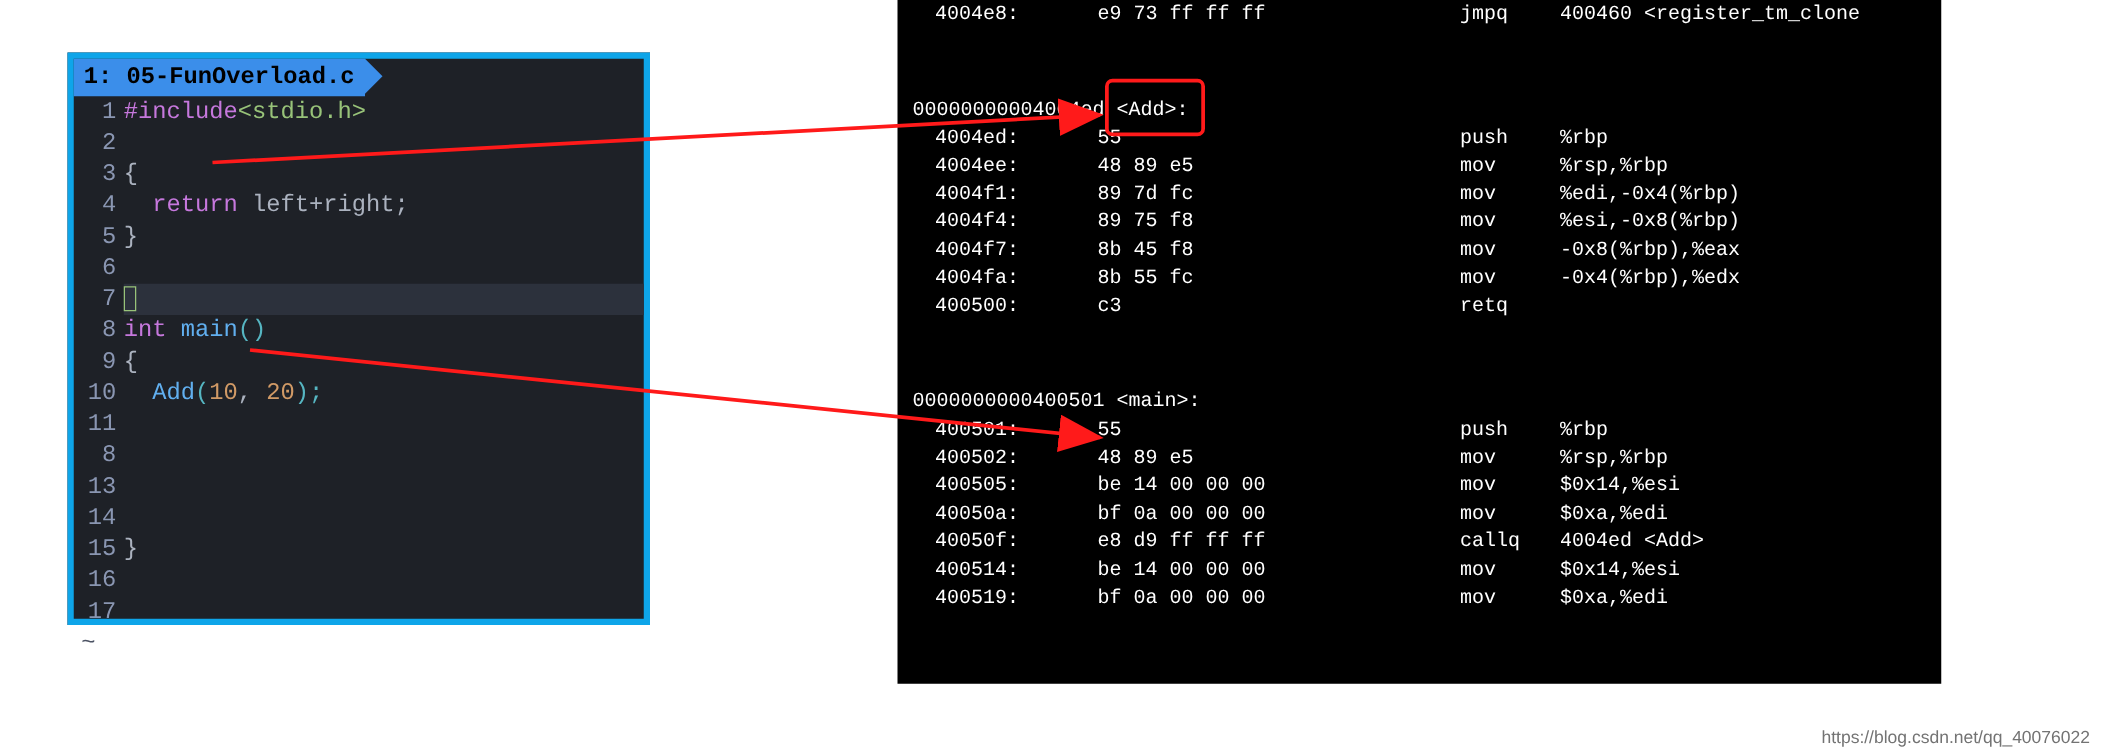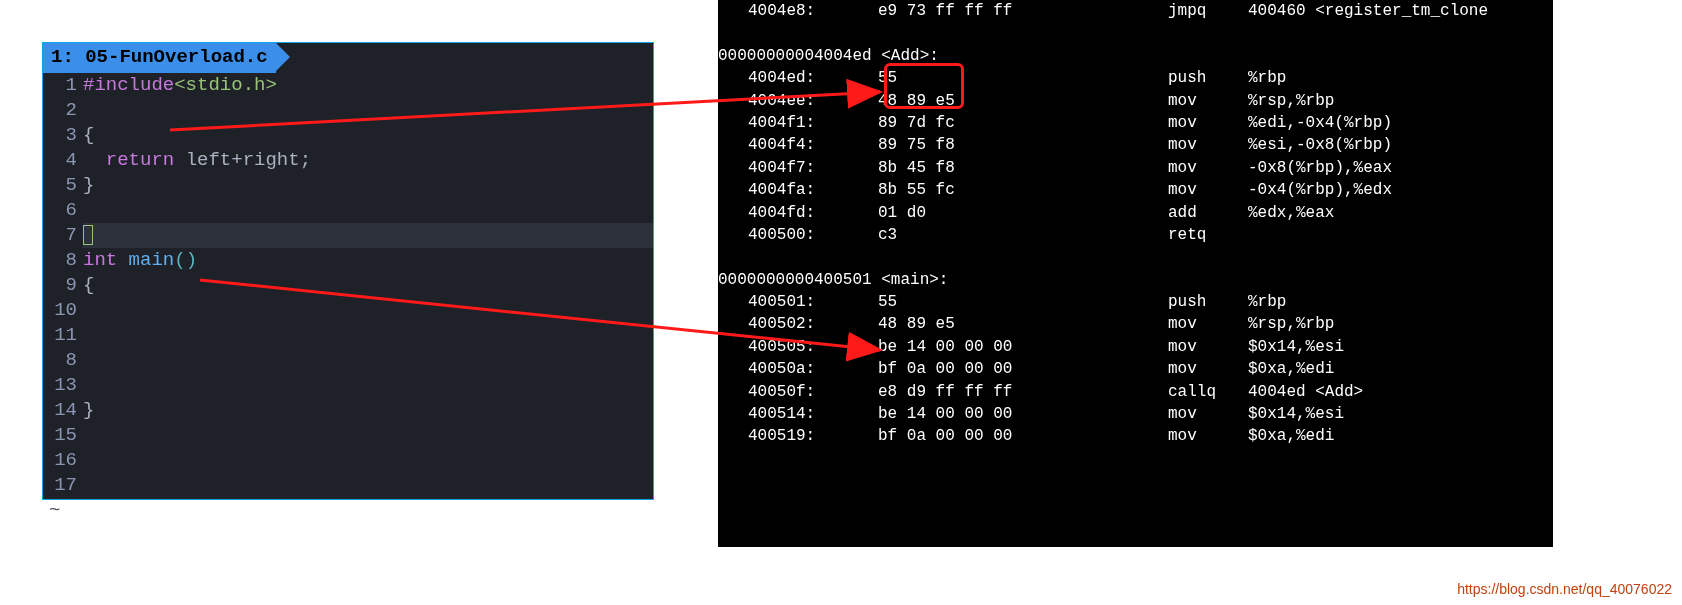"1: 05-FunOverload.c" .editor { border: 1px solid #0ea5e9 -> 5px solid #0ea5e9; left: 42px -> 54px; width: 612px -> 466px }
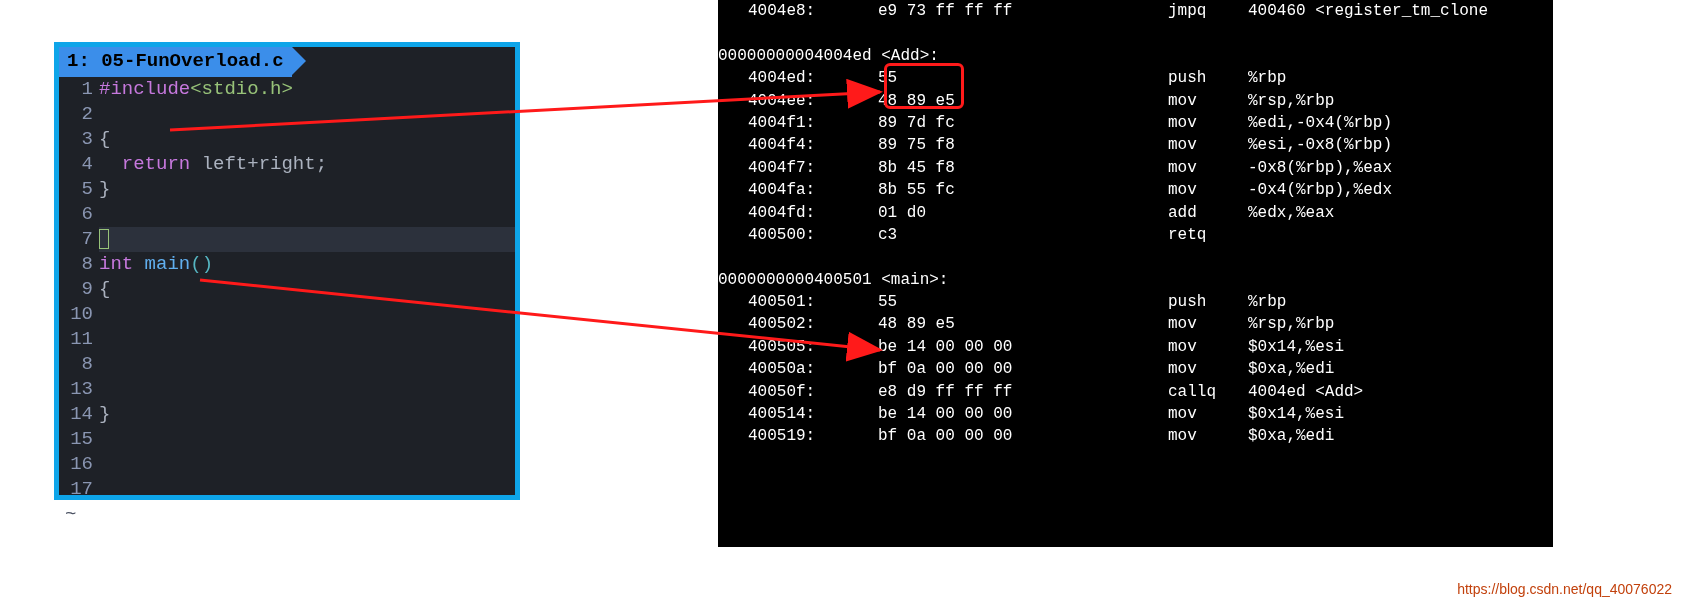"00000000004004ed <Add>:" .label-line { margin-top: none -> 32px; padding-left: 0 -> 12px }
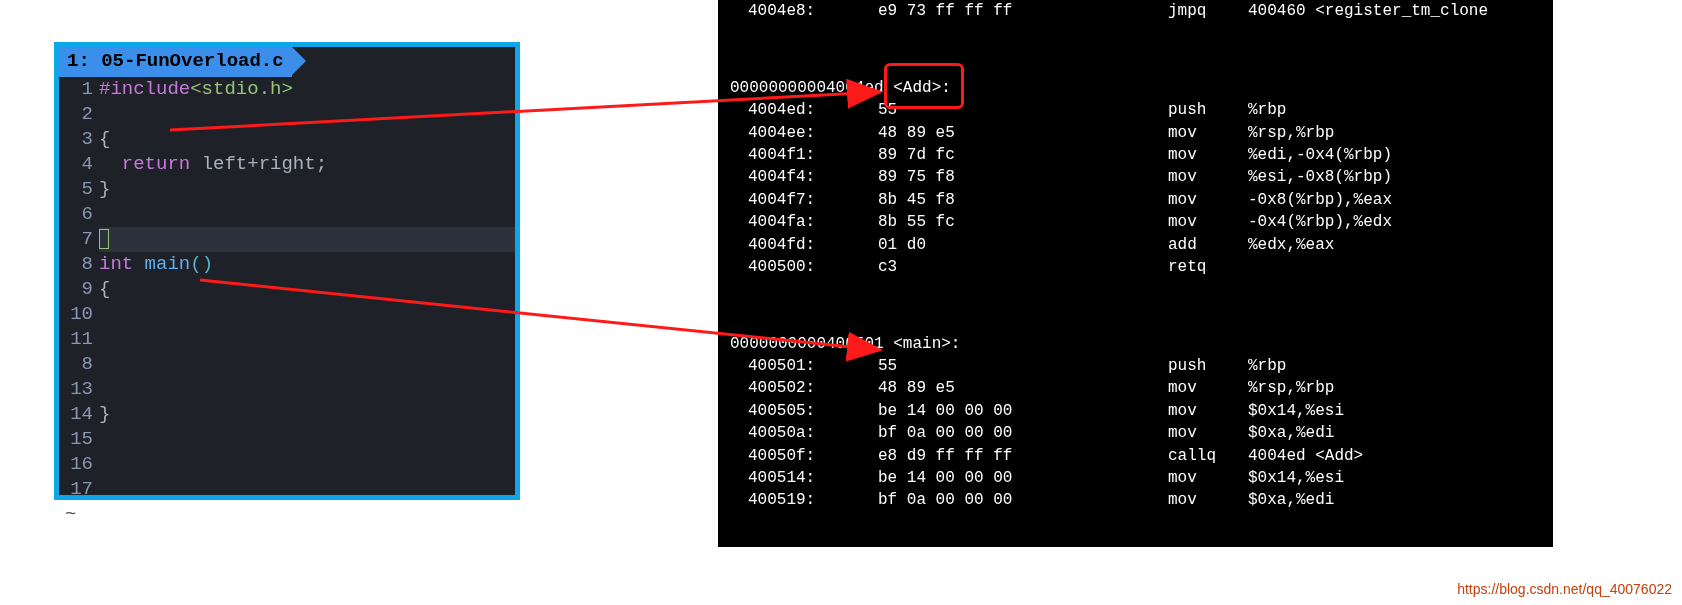"4004fd: 01 d0 add %edx,%eax" div.tline { html: <div><span>4004fd:</span><span>01 d0</span><span>add</span><span>%edx,%eax</span></div> -> none }
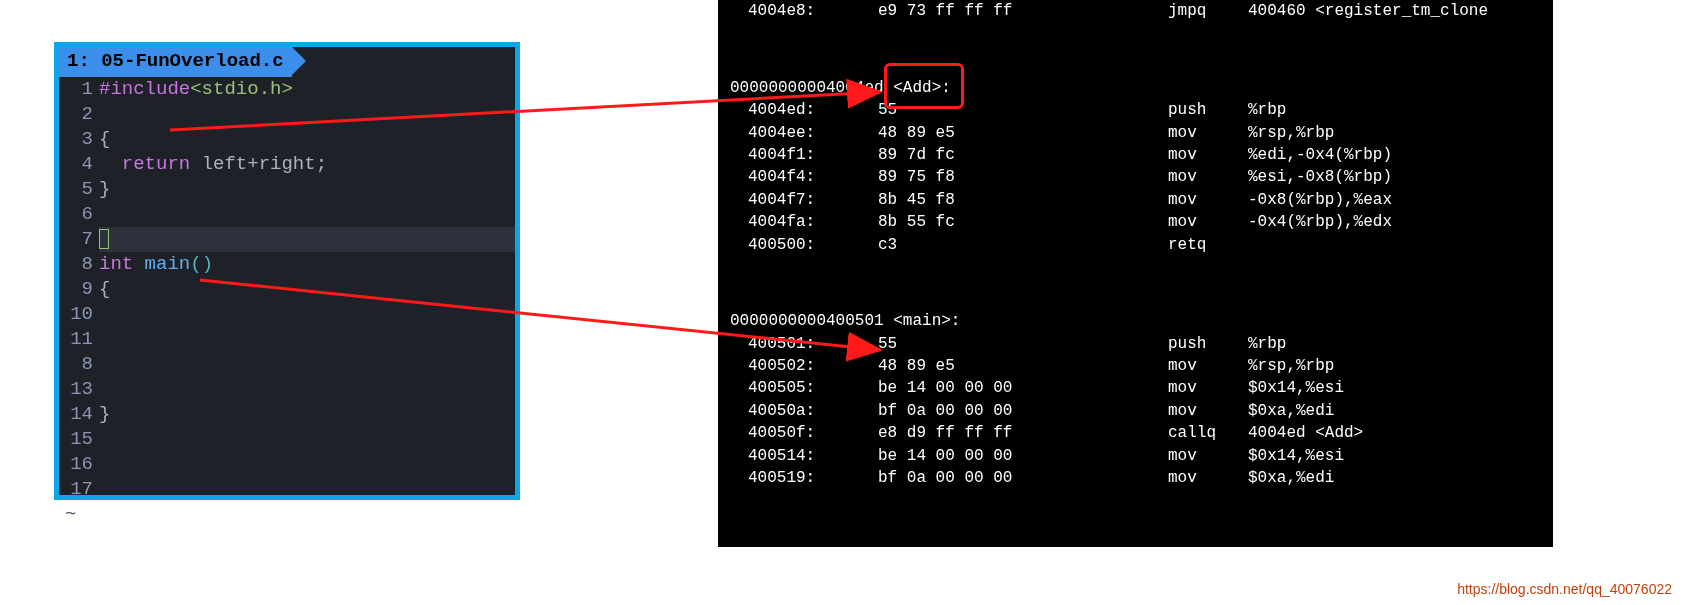"Add(10, 20);" div { html: none -> <div> <span>Add</span><span>(</span><span>10</span><span>, </span><span>20</span><span>);</span></div> }
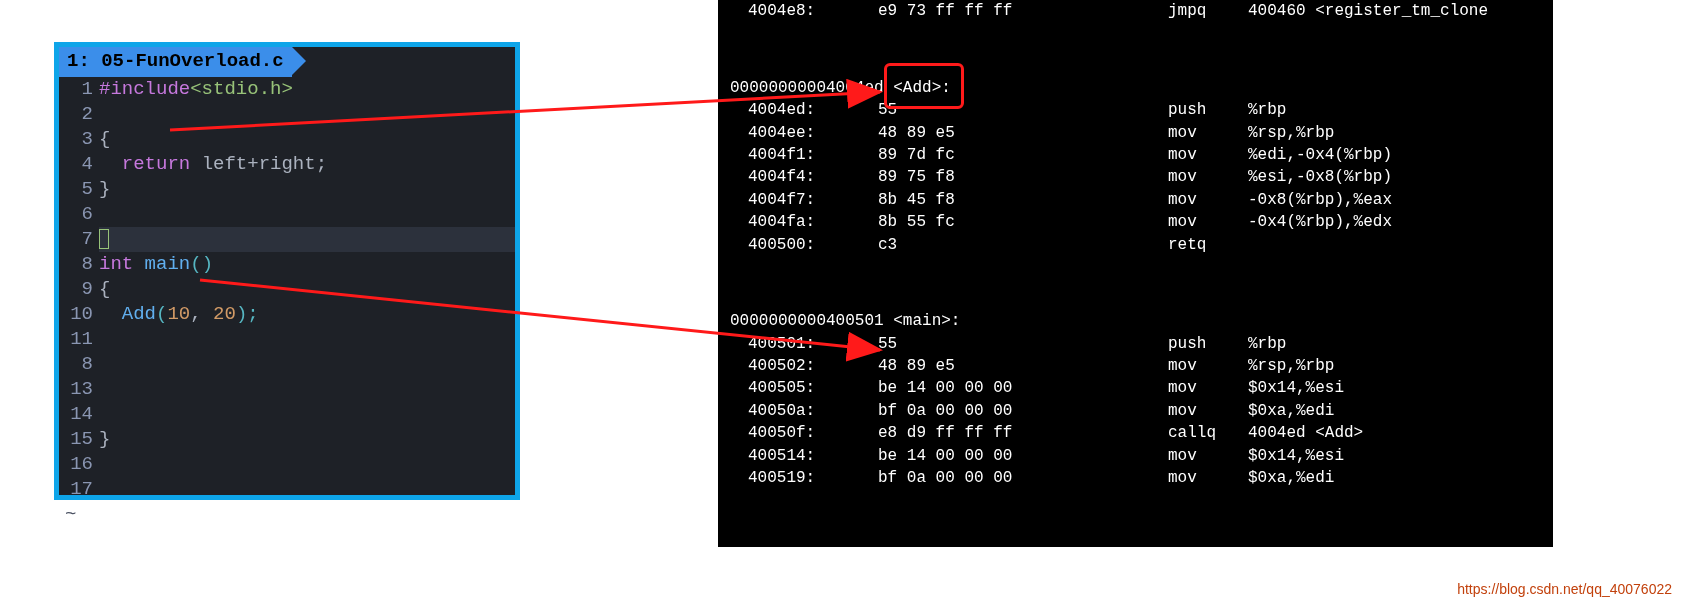"https://blog.csdn.net/qq_40076022" .watermark { color: #c2410c -> #737373 }
